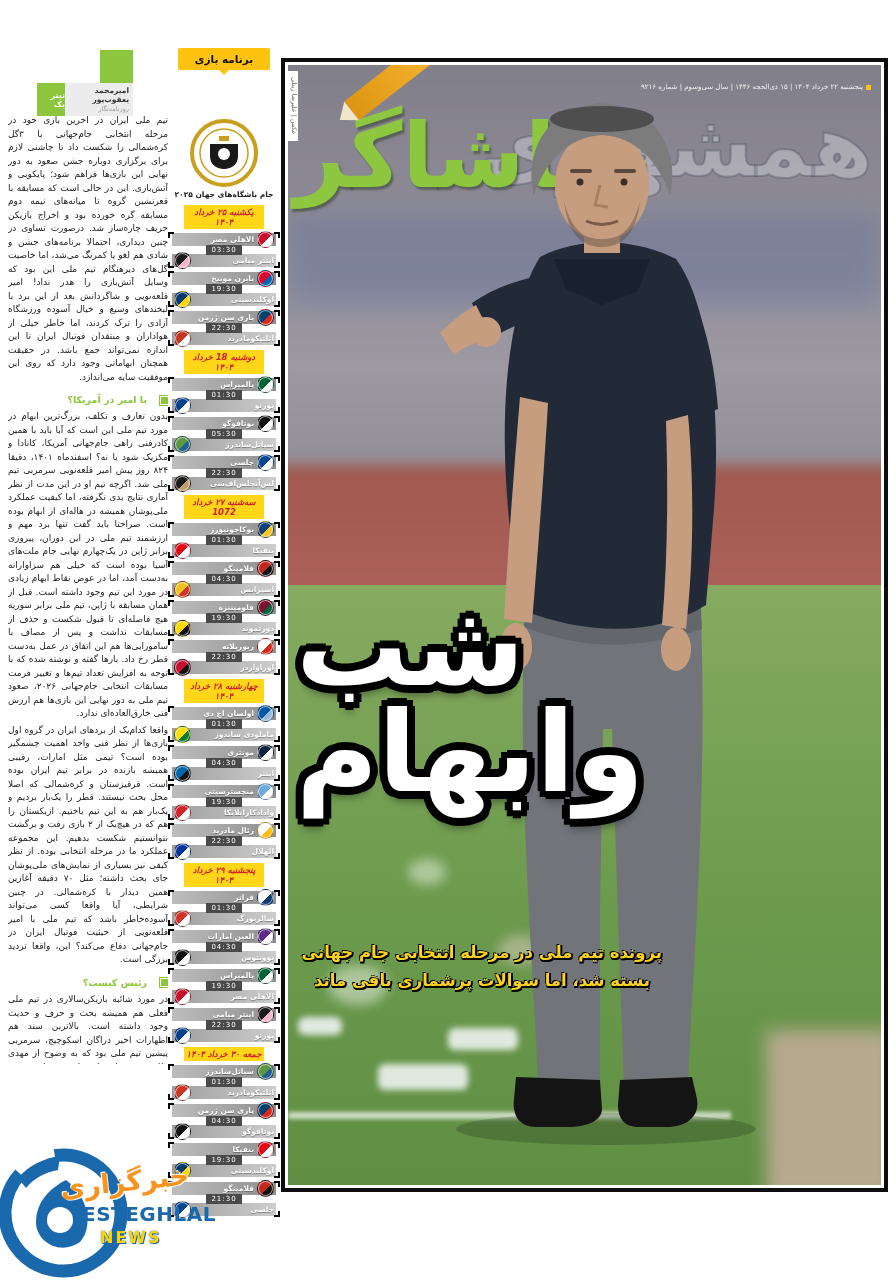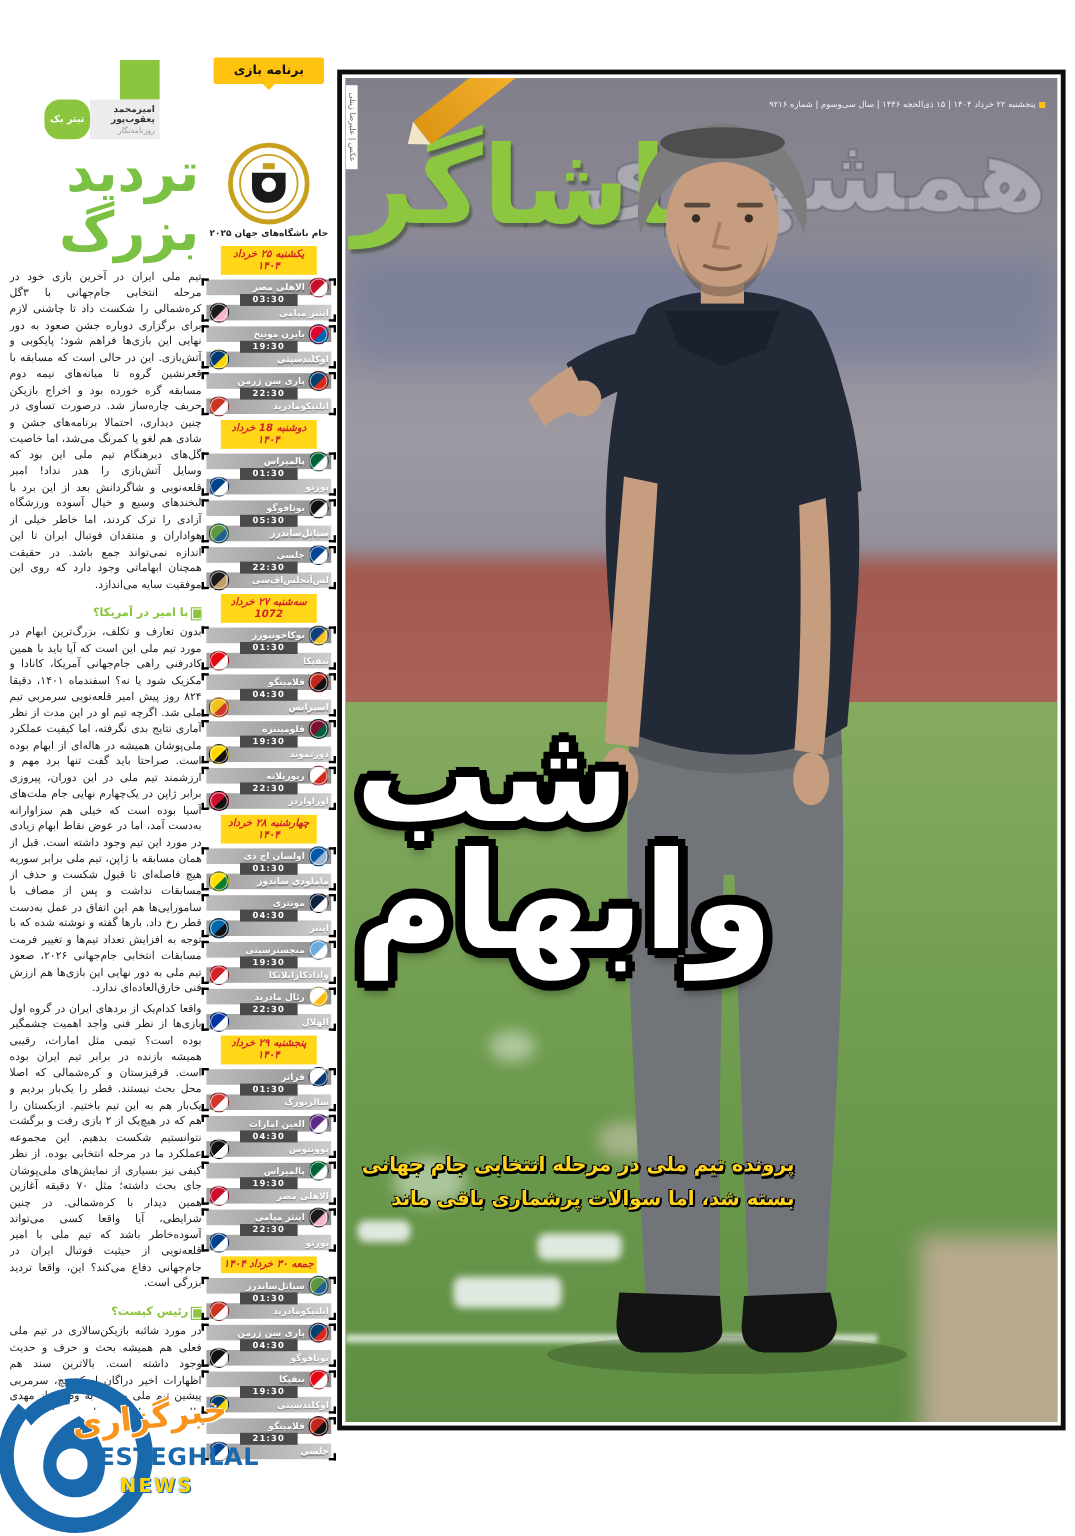"تیتر یک" .kicker-green { border-radius: 13px -> none; width: 38px -> 28px }
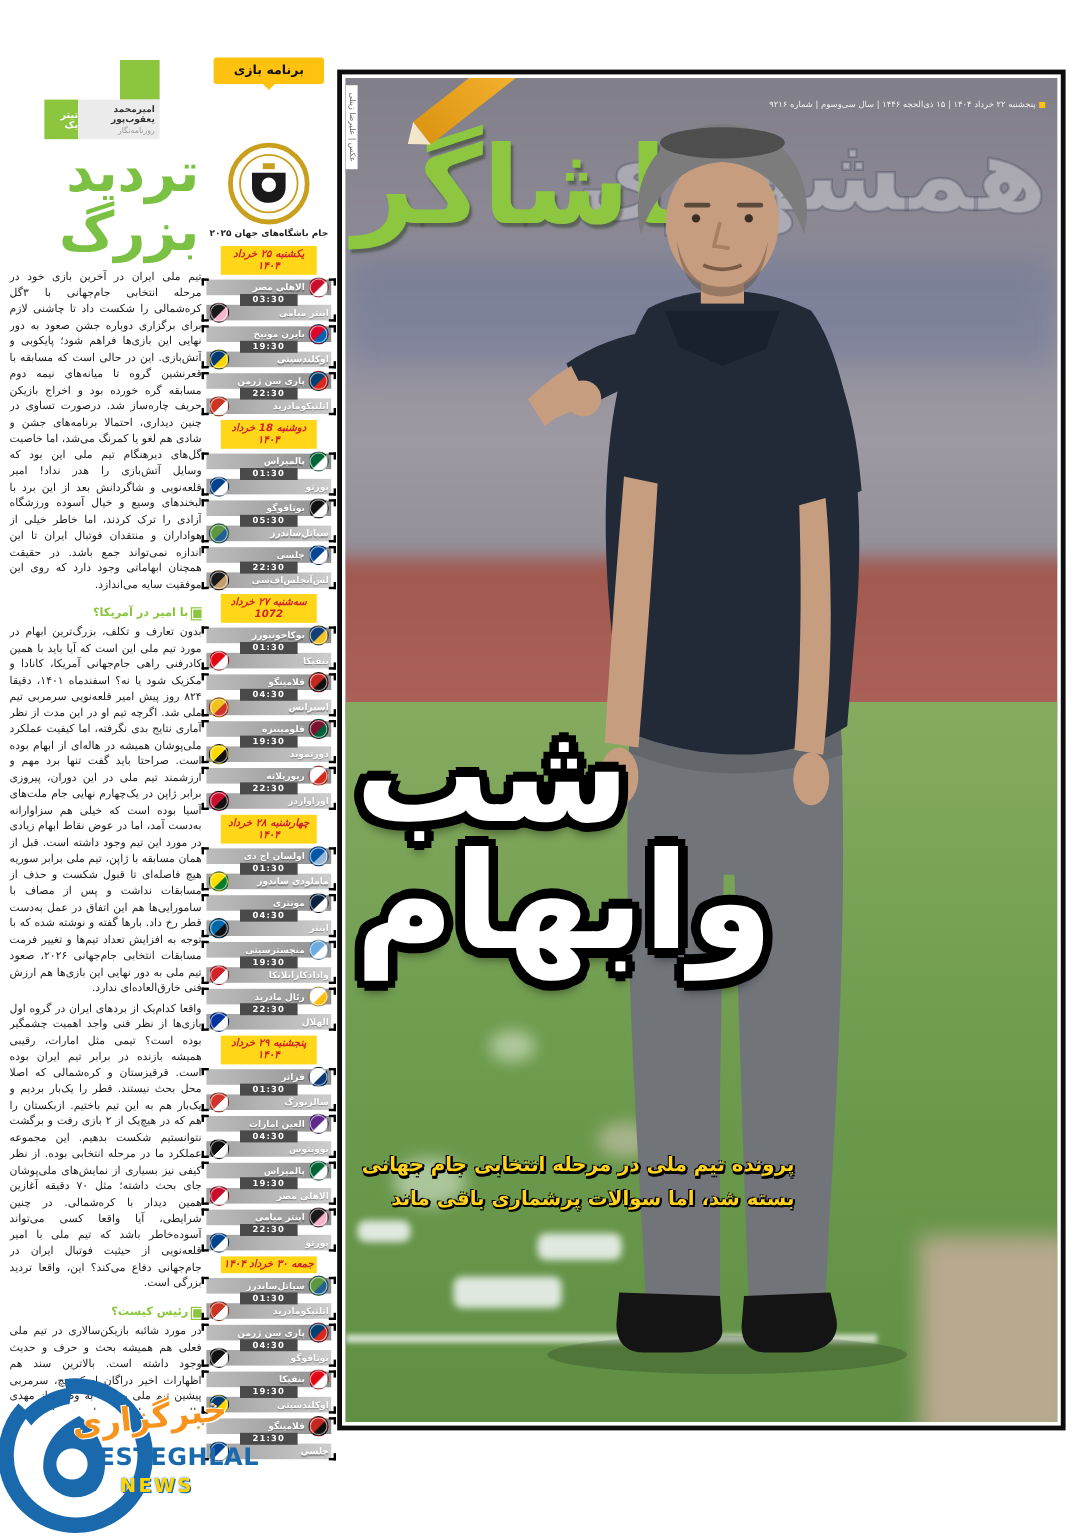"تردید" div.article-headline { html: <div> <div>تردید</div> <div>بزرگ</div> </div> -> none }
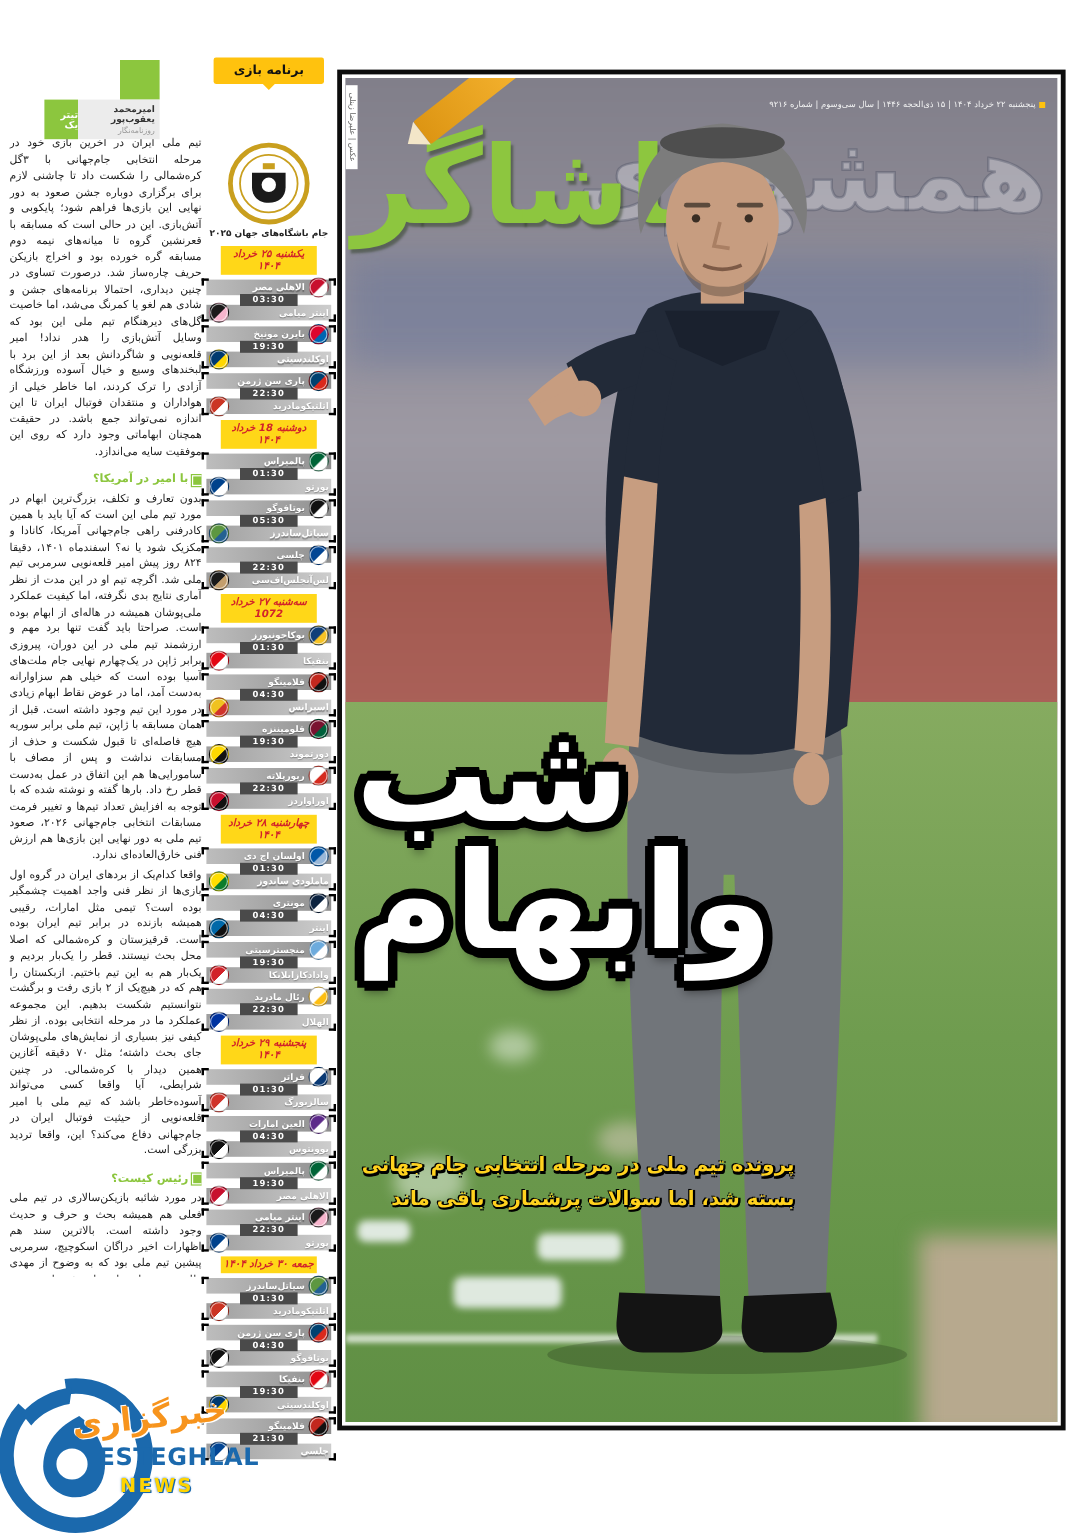"03:30" .mtime { font-weight: bold -> normal; width: 48px -> 36px }
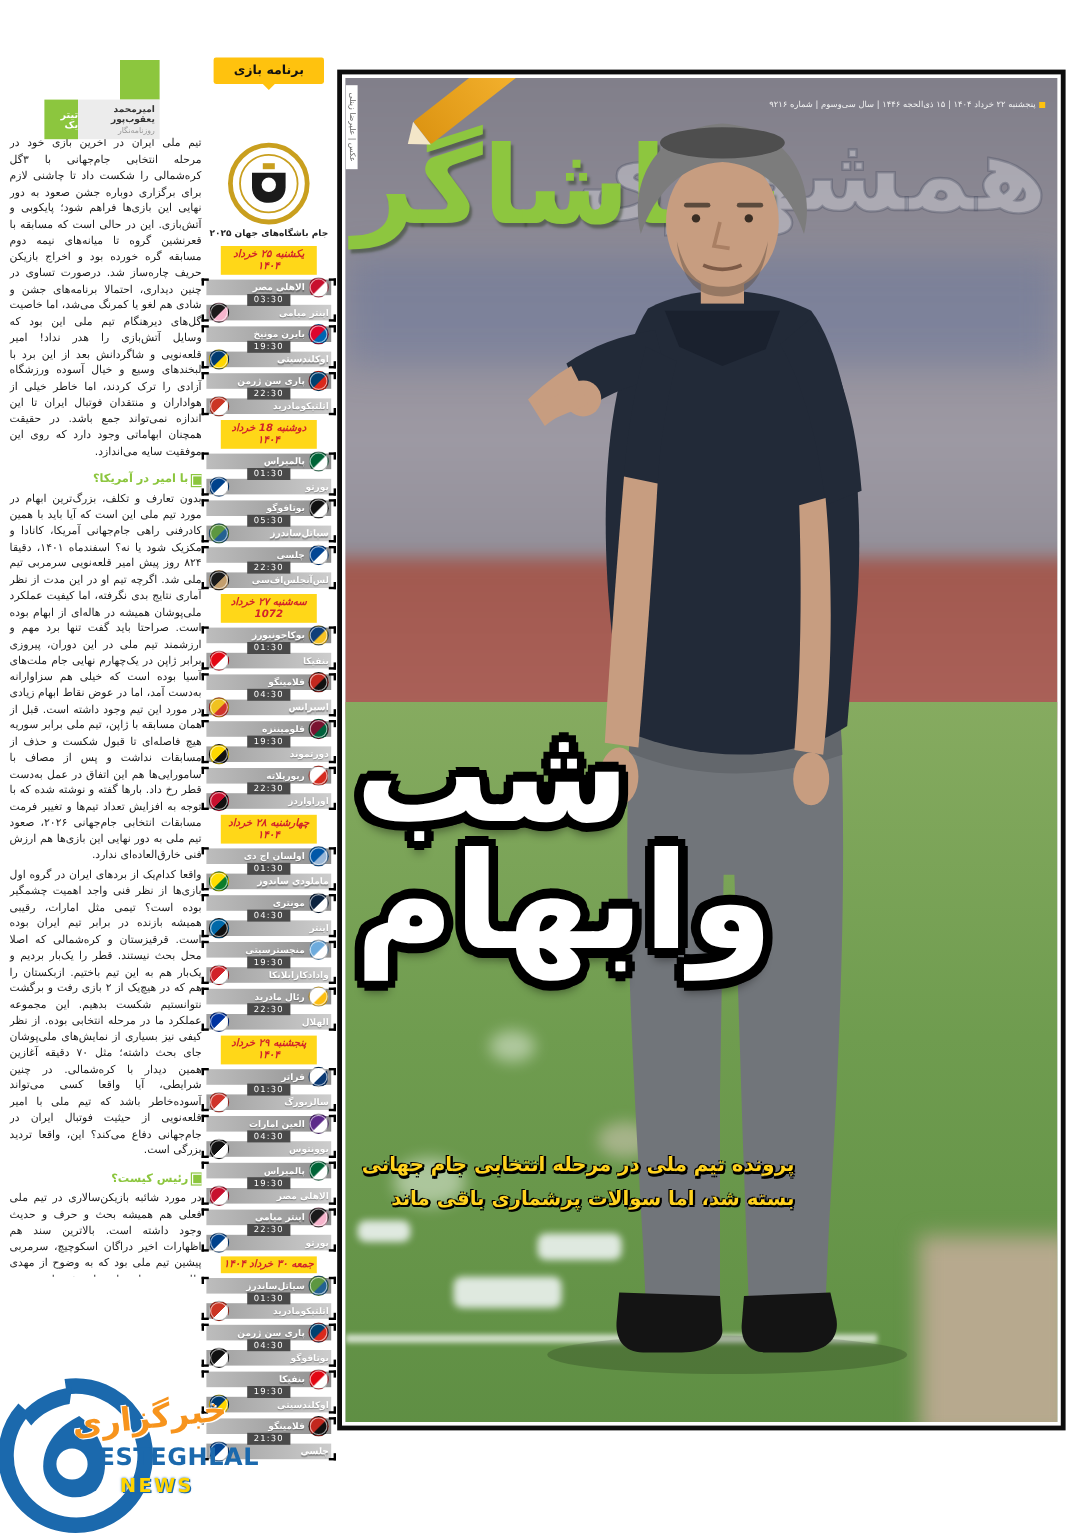"با امیر در آمریکا؟" .subhead { gap: 4px -> 14px }
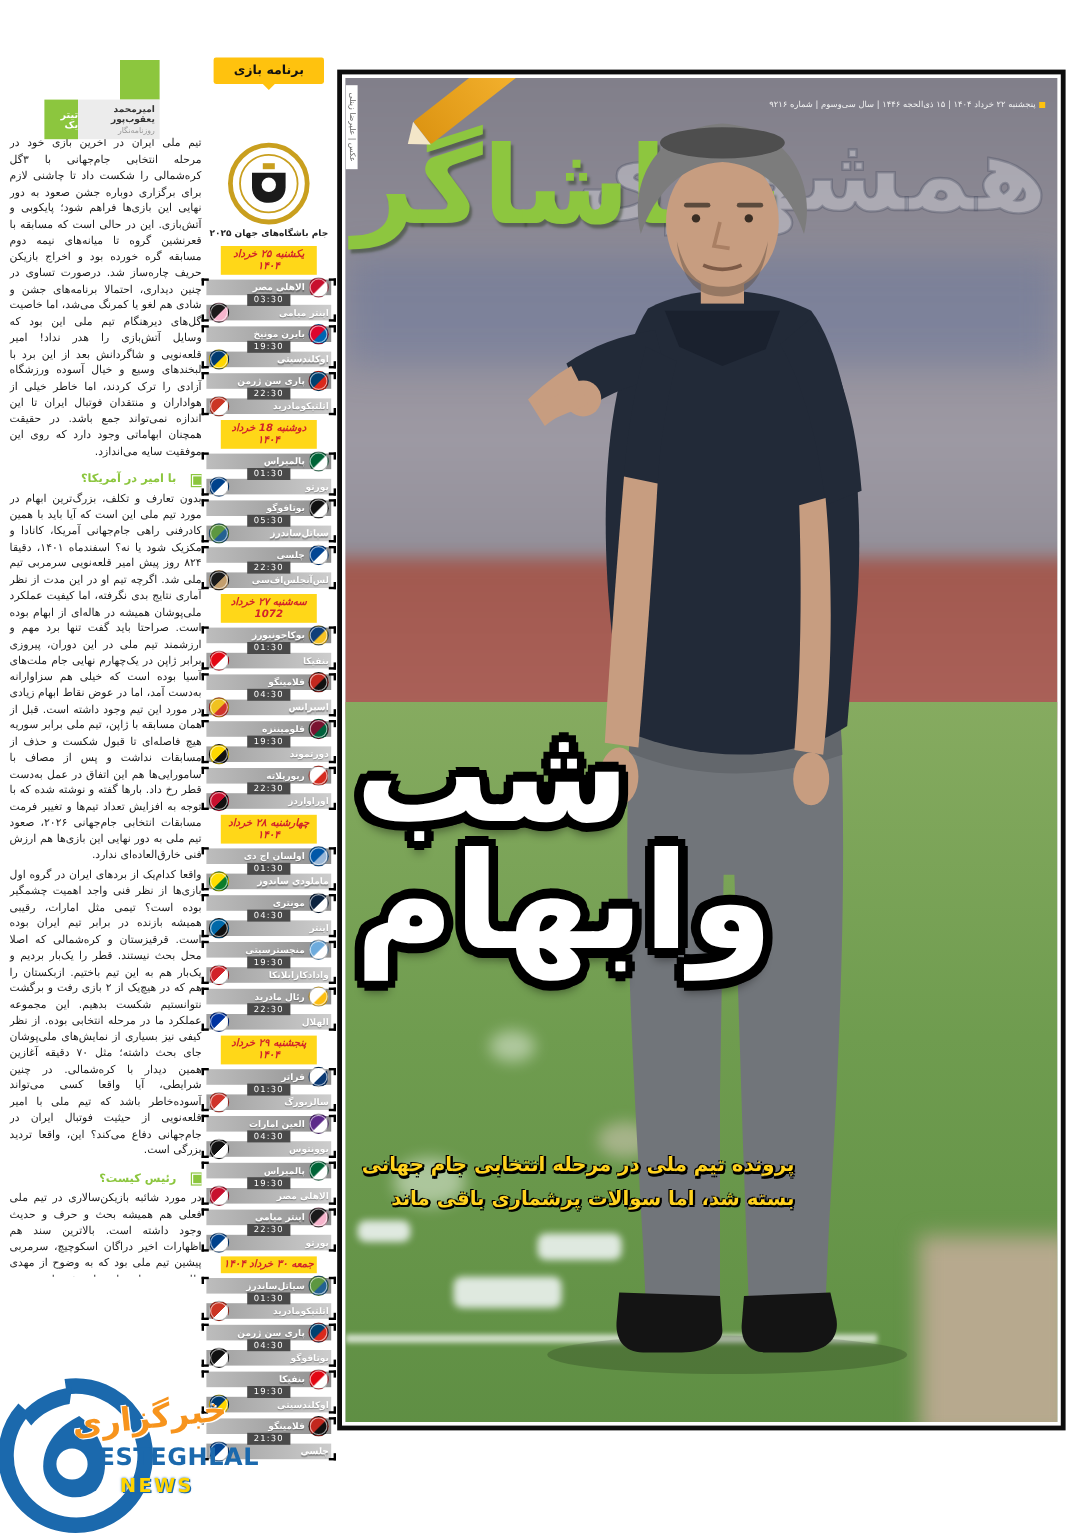"پرونده تیم ملی در مرحله" .cover-sub { text-align: right -> center; top: 892px -> 874px }
